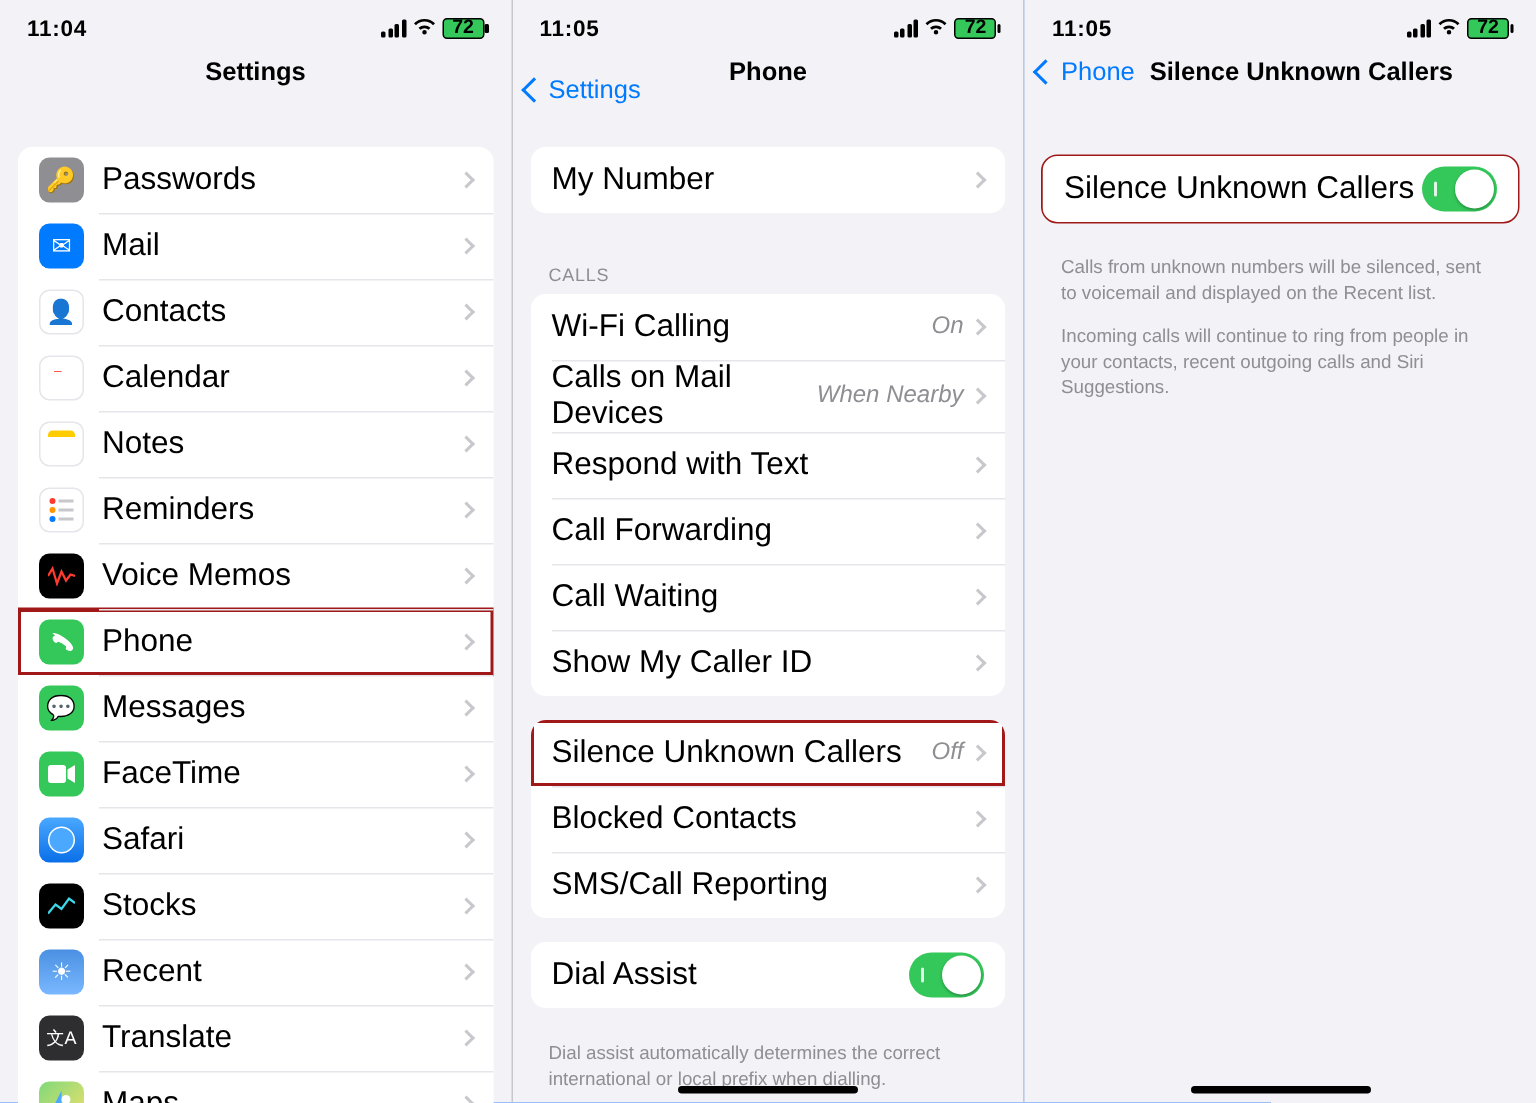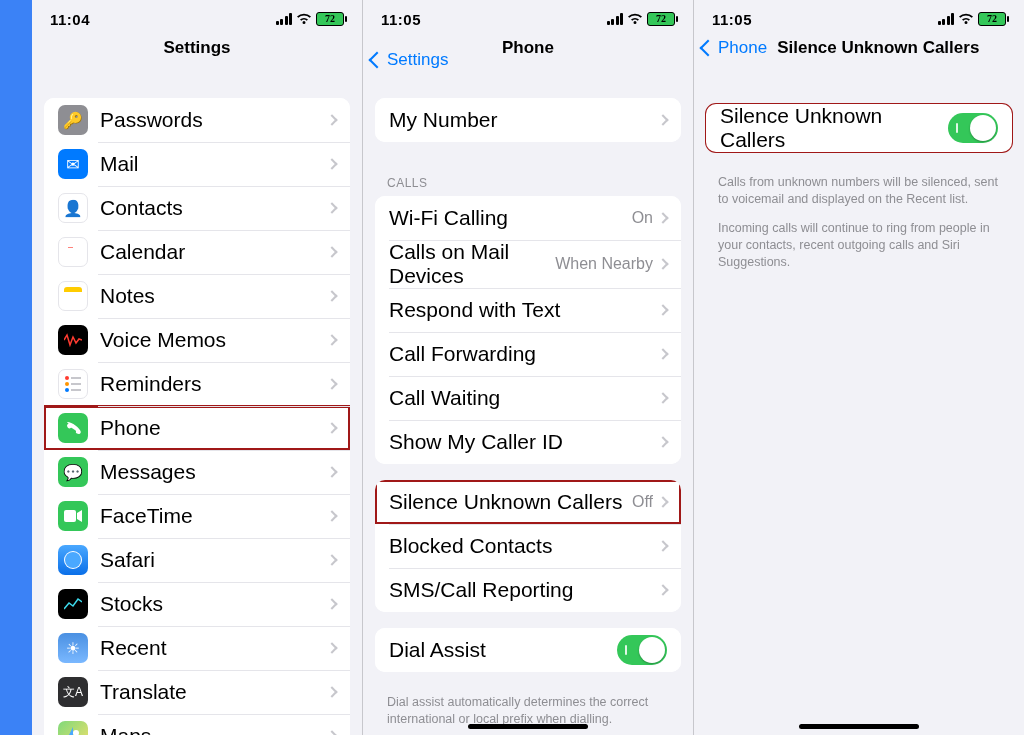"11:04" .wrap { padding-left: 32px -> none }
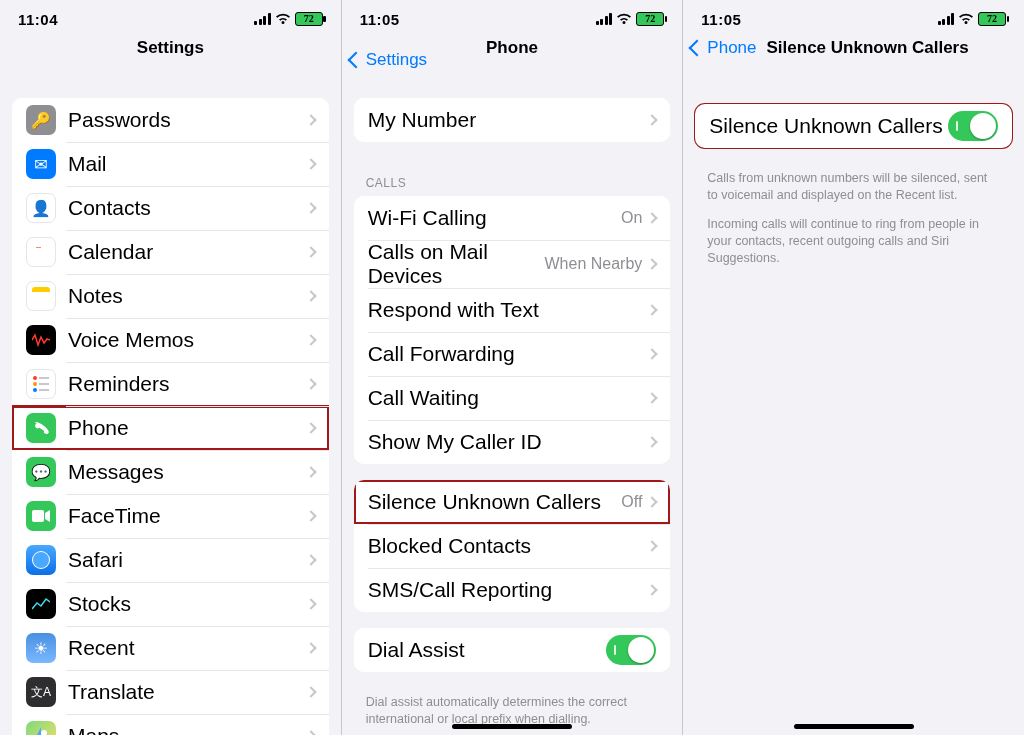"72" .batt { align-items: flex-start -> flex-end; font-family: Liberation Serif, serif -> none; font-size: 10px -> 13px }
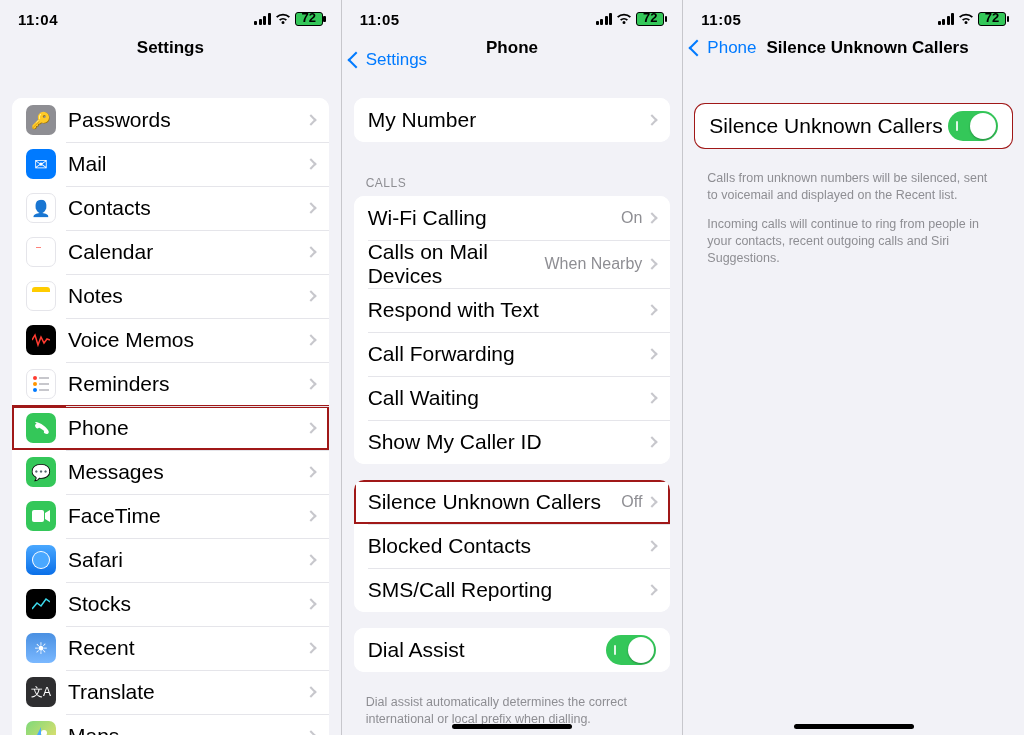"On" .row .value { font-style: none -> italic }
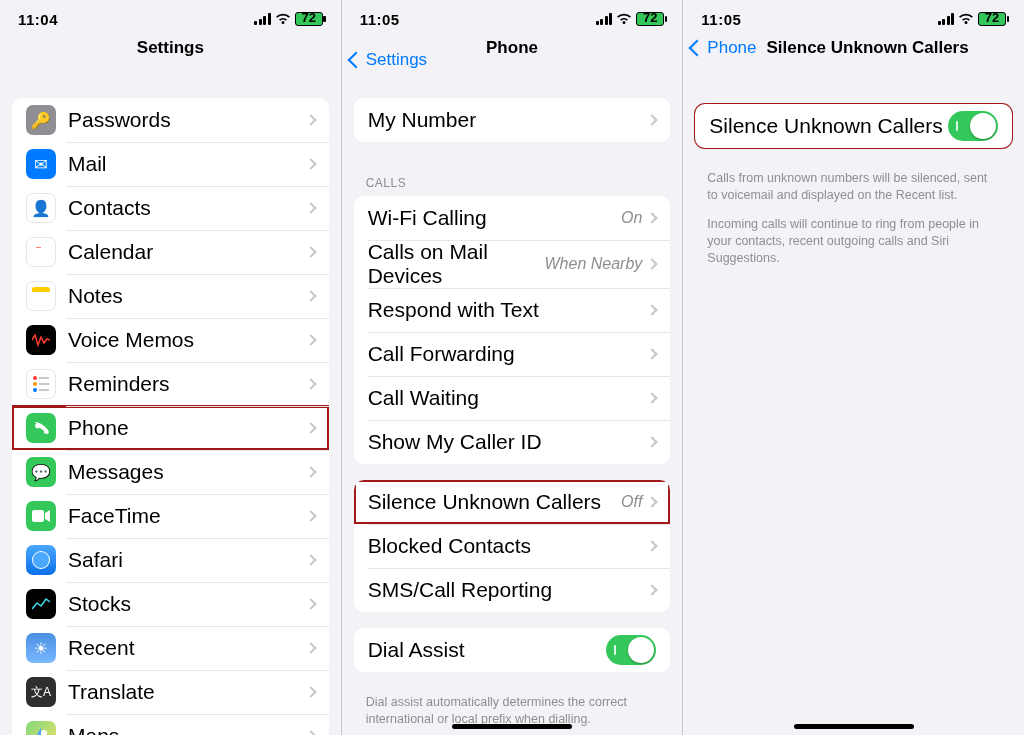"Voice Memos" div.row { order: before "Reminders" -> after "Reminders" }
